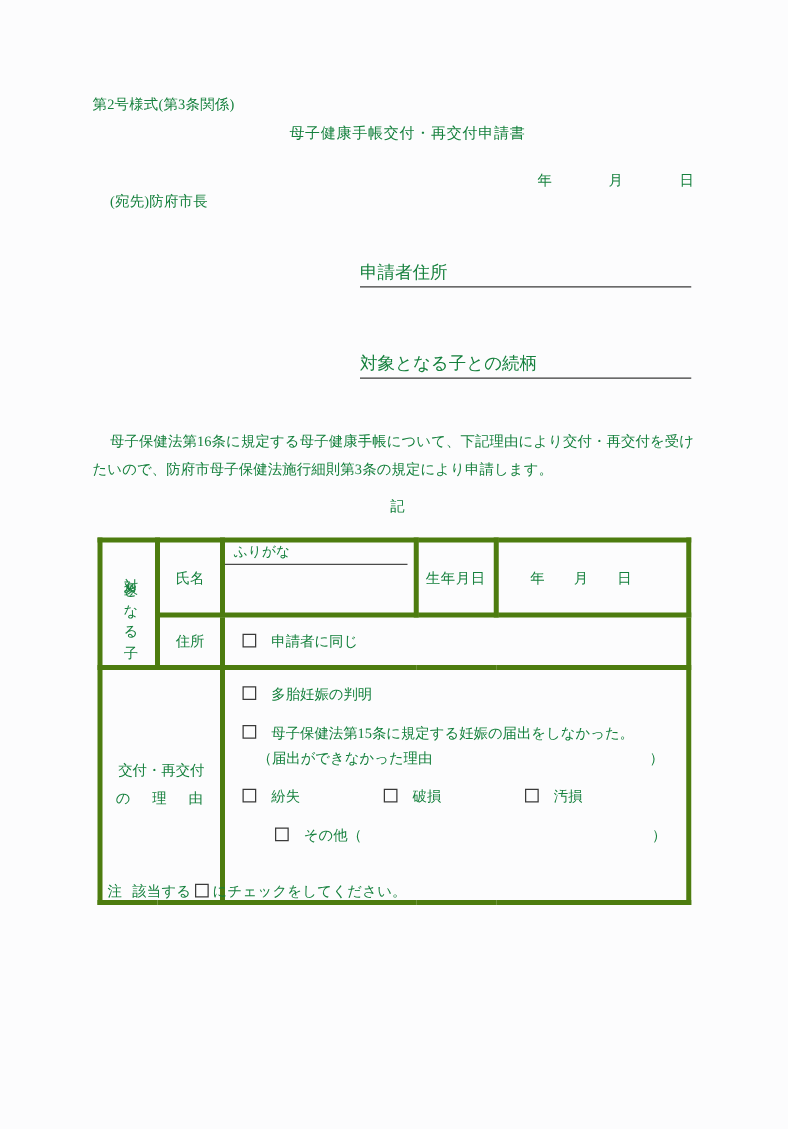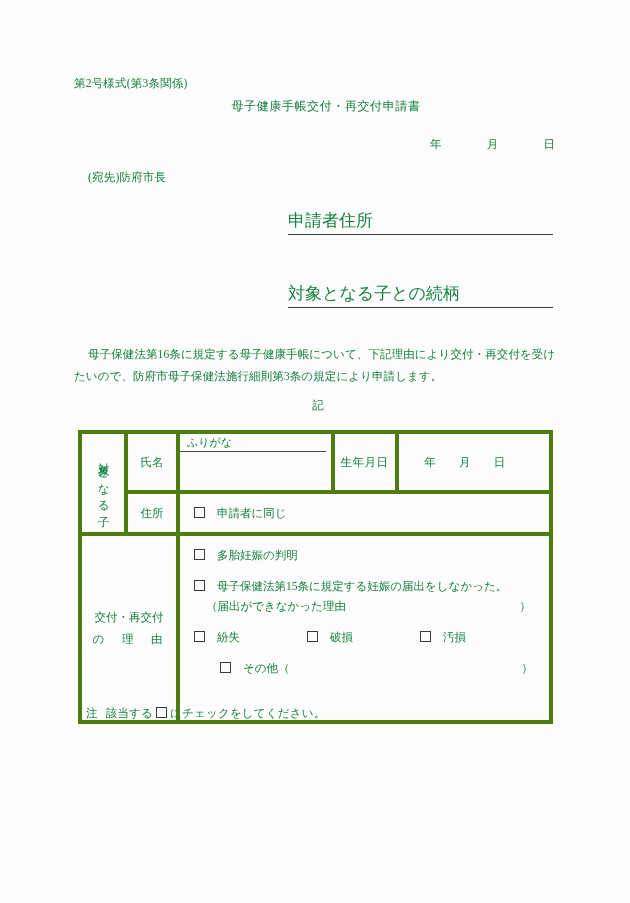"(宛先)防府市長" .addressee { top: 170px -> 154px }
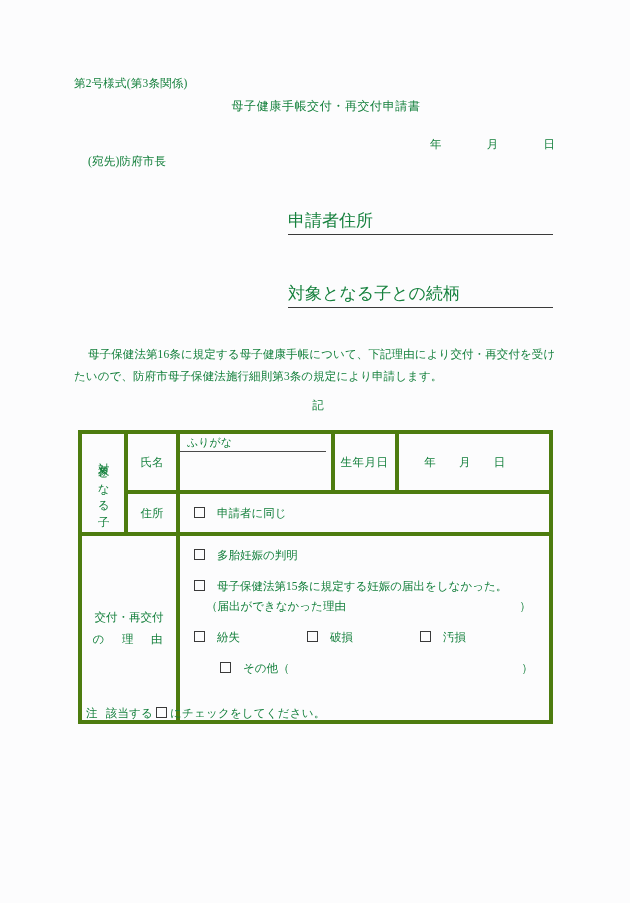"申請者住所" .field { font-size: 17px -> 14px }
